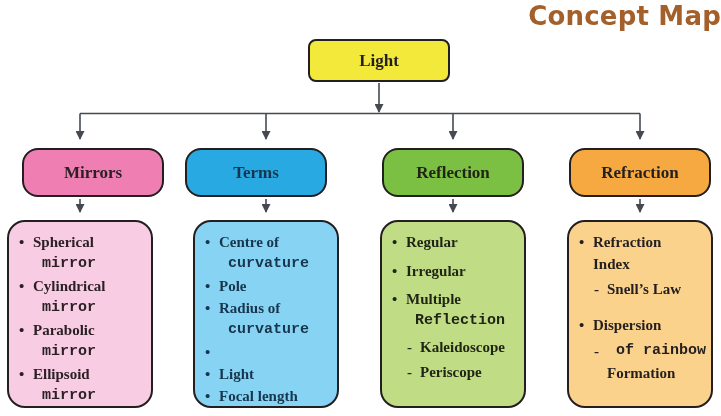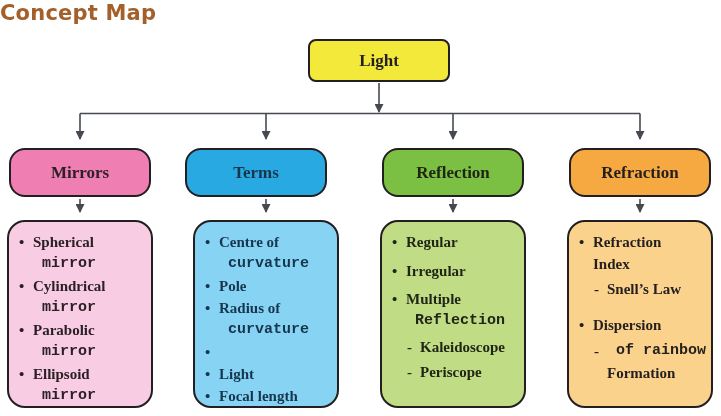"Concept Map" .title { font-size: 21px -> 26px; text-align: left -> right }
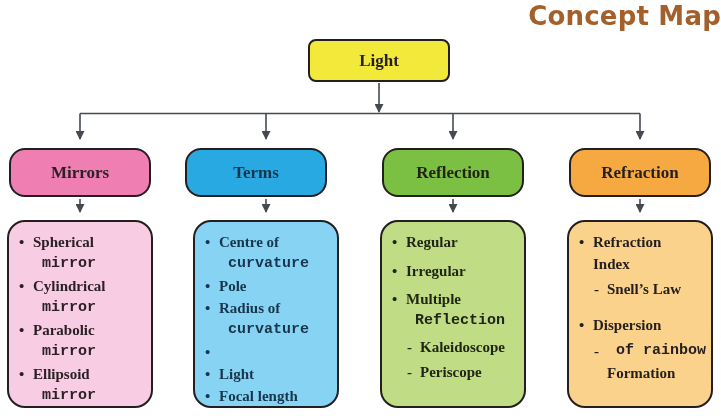"Mirrors" .b0 .hdr { left: 9px -> 22px }
